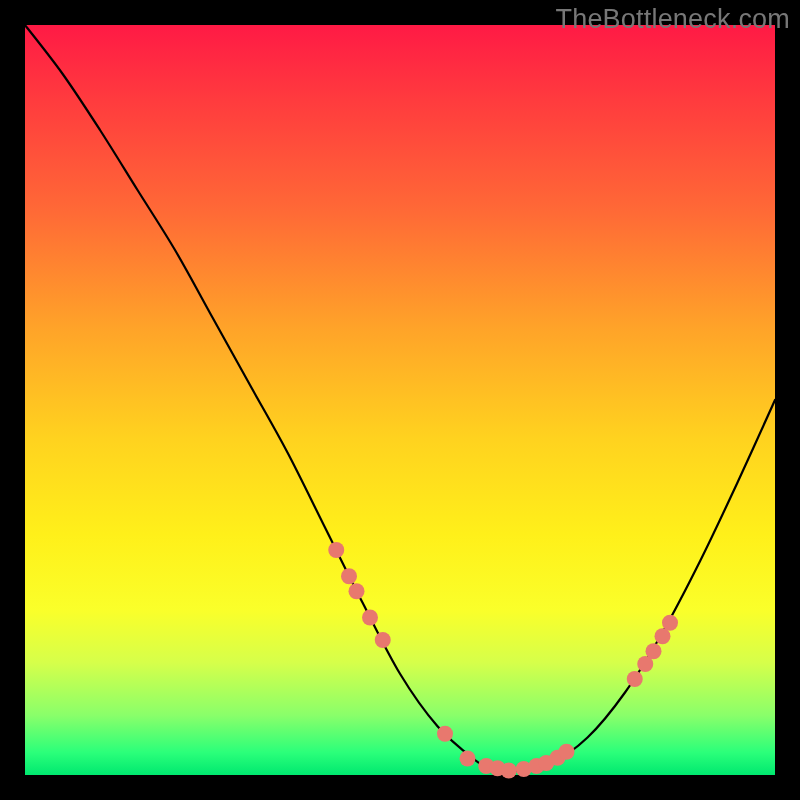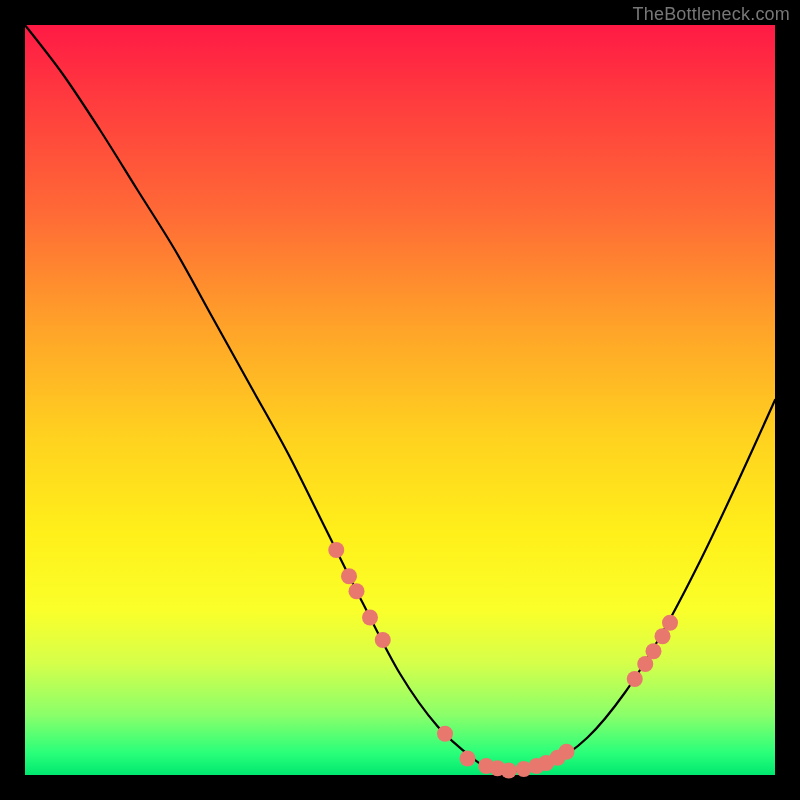"TheBottleneck.com" .attribution { font-size: 18px -> 27px }
